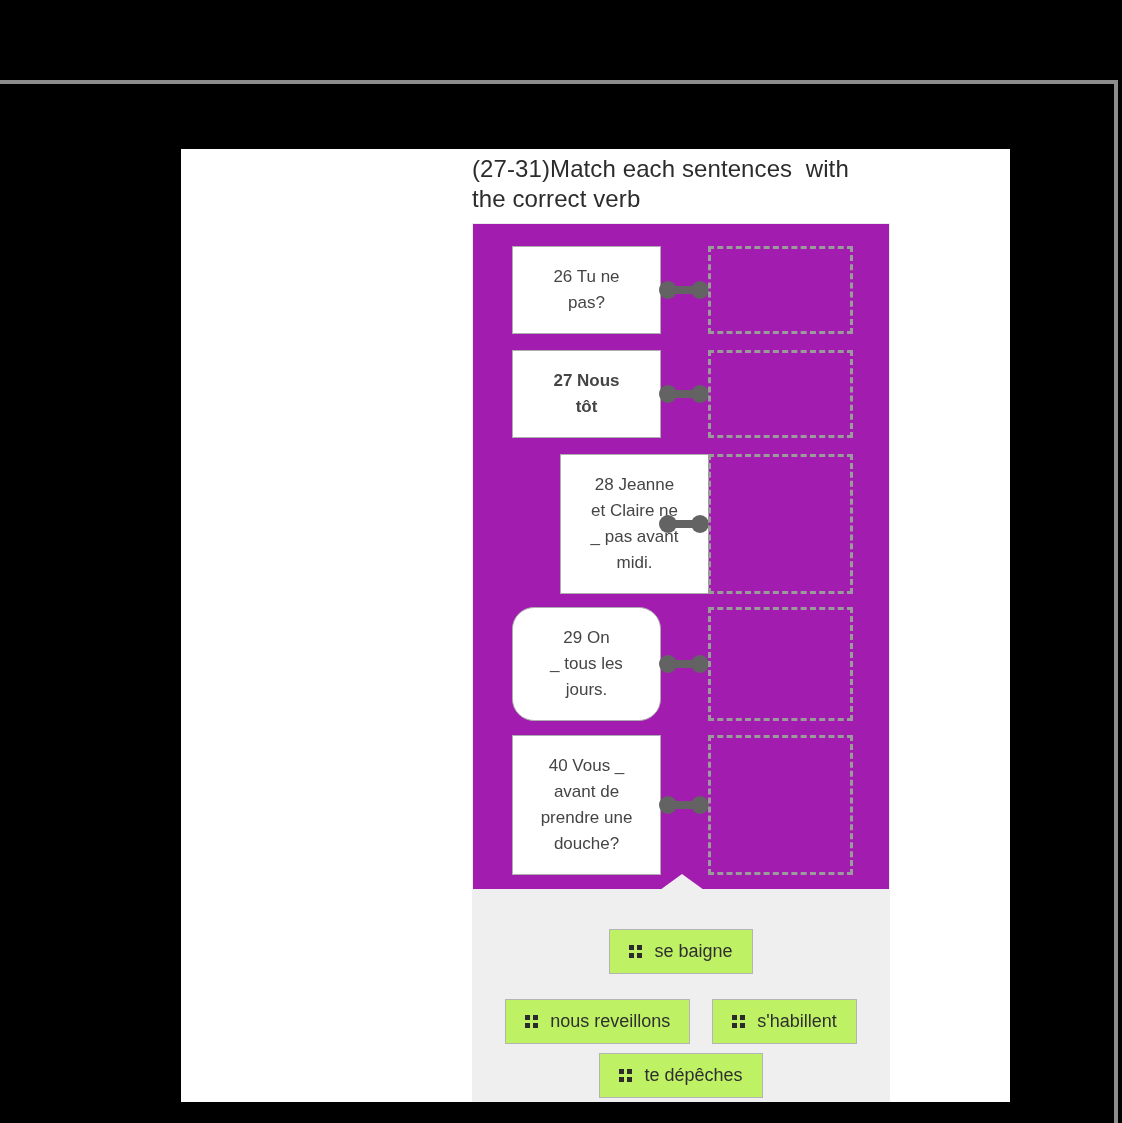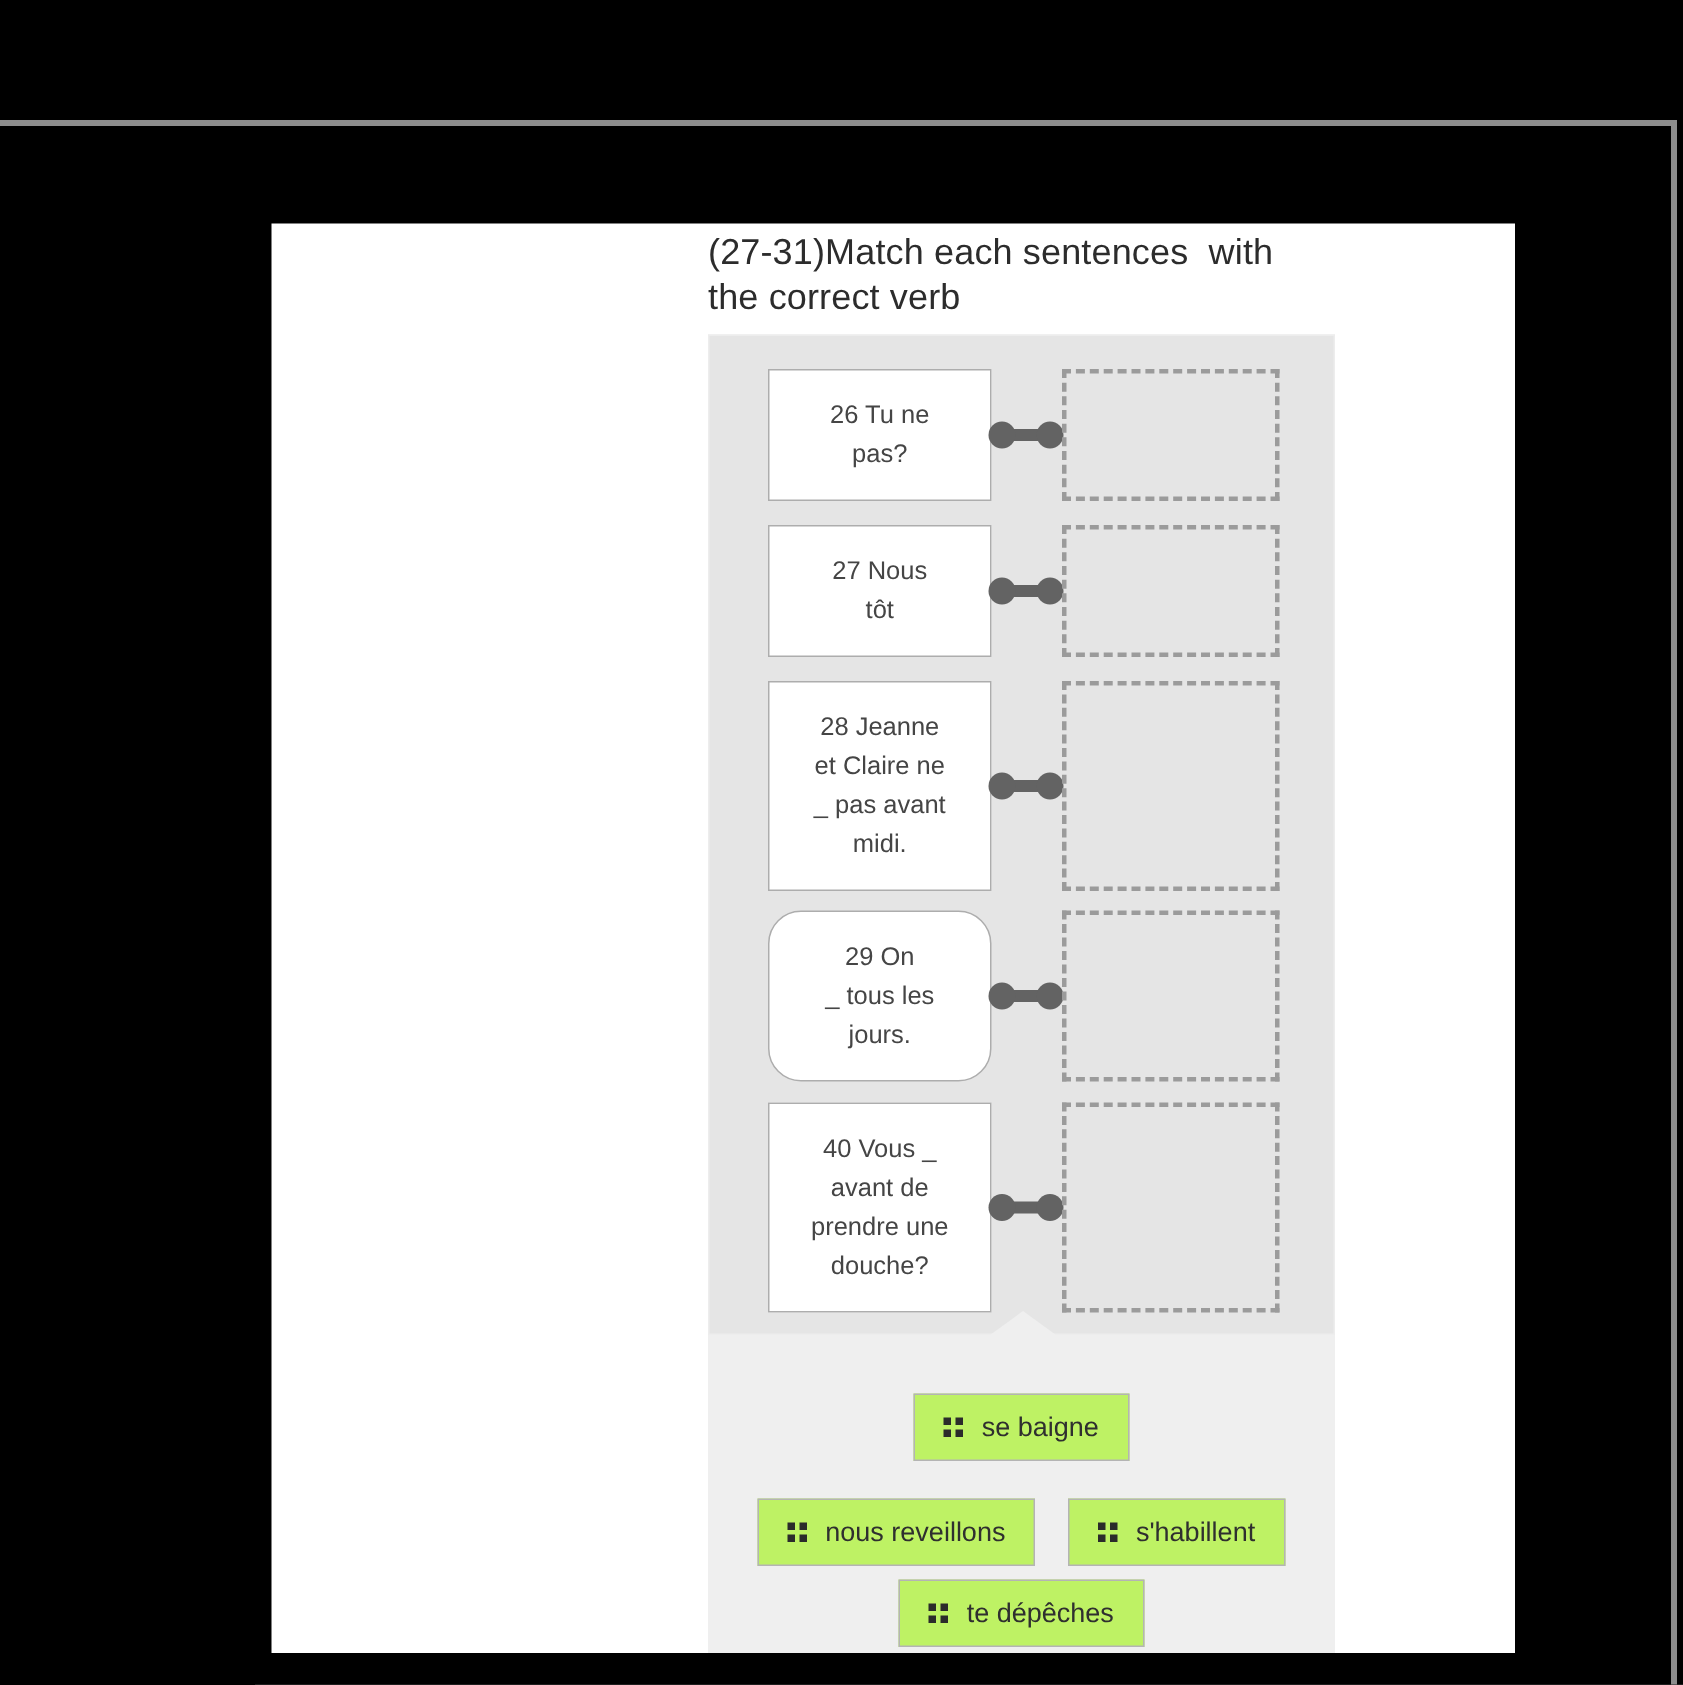"26 Tu ne" #match-card { background: #e5e5e5 -> #a21caf }
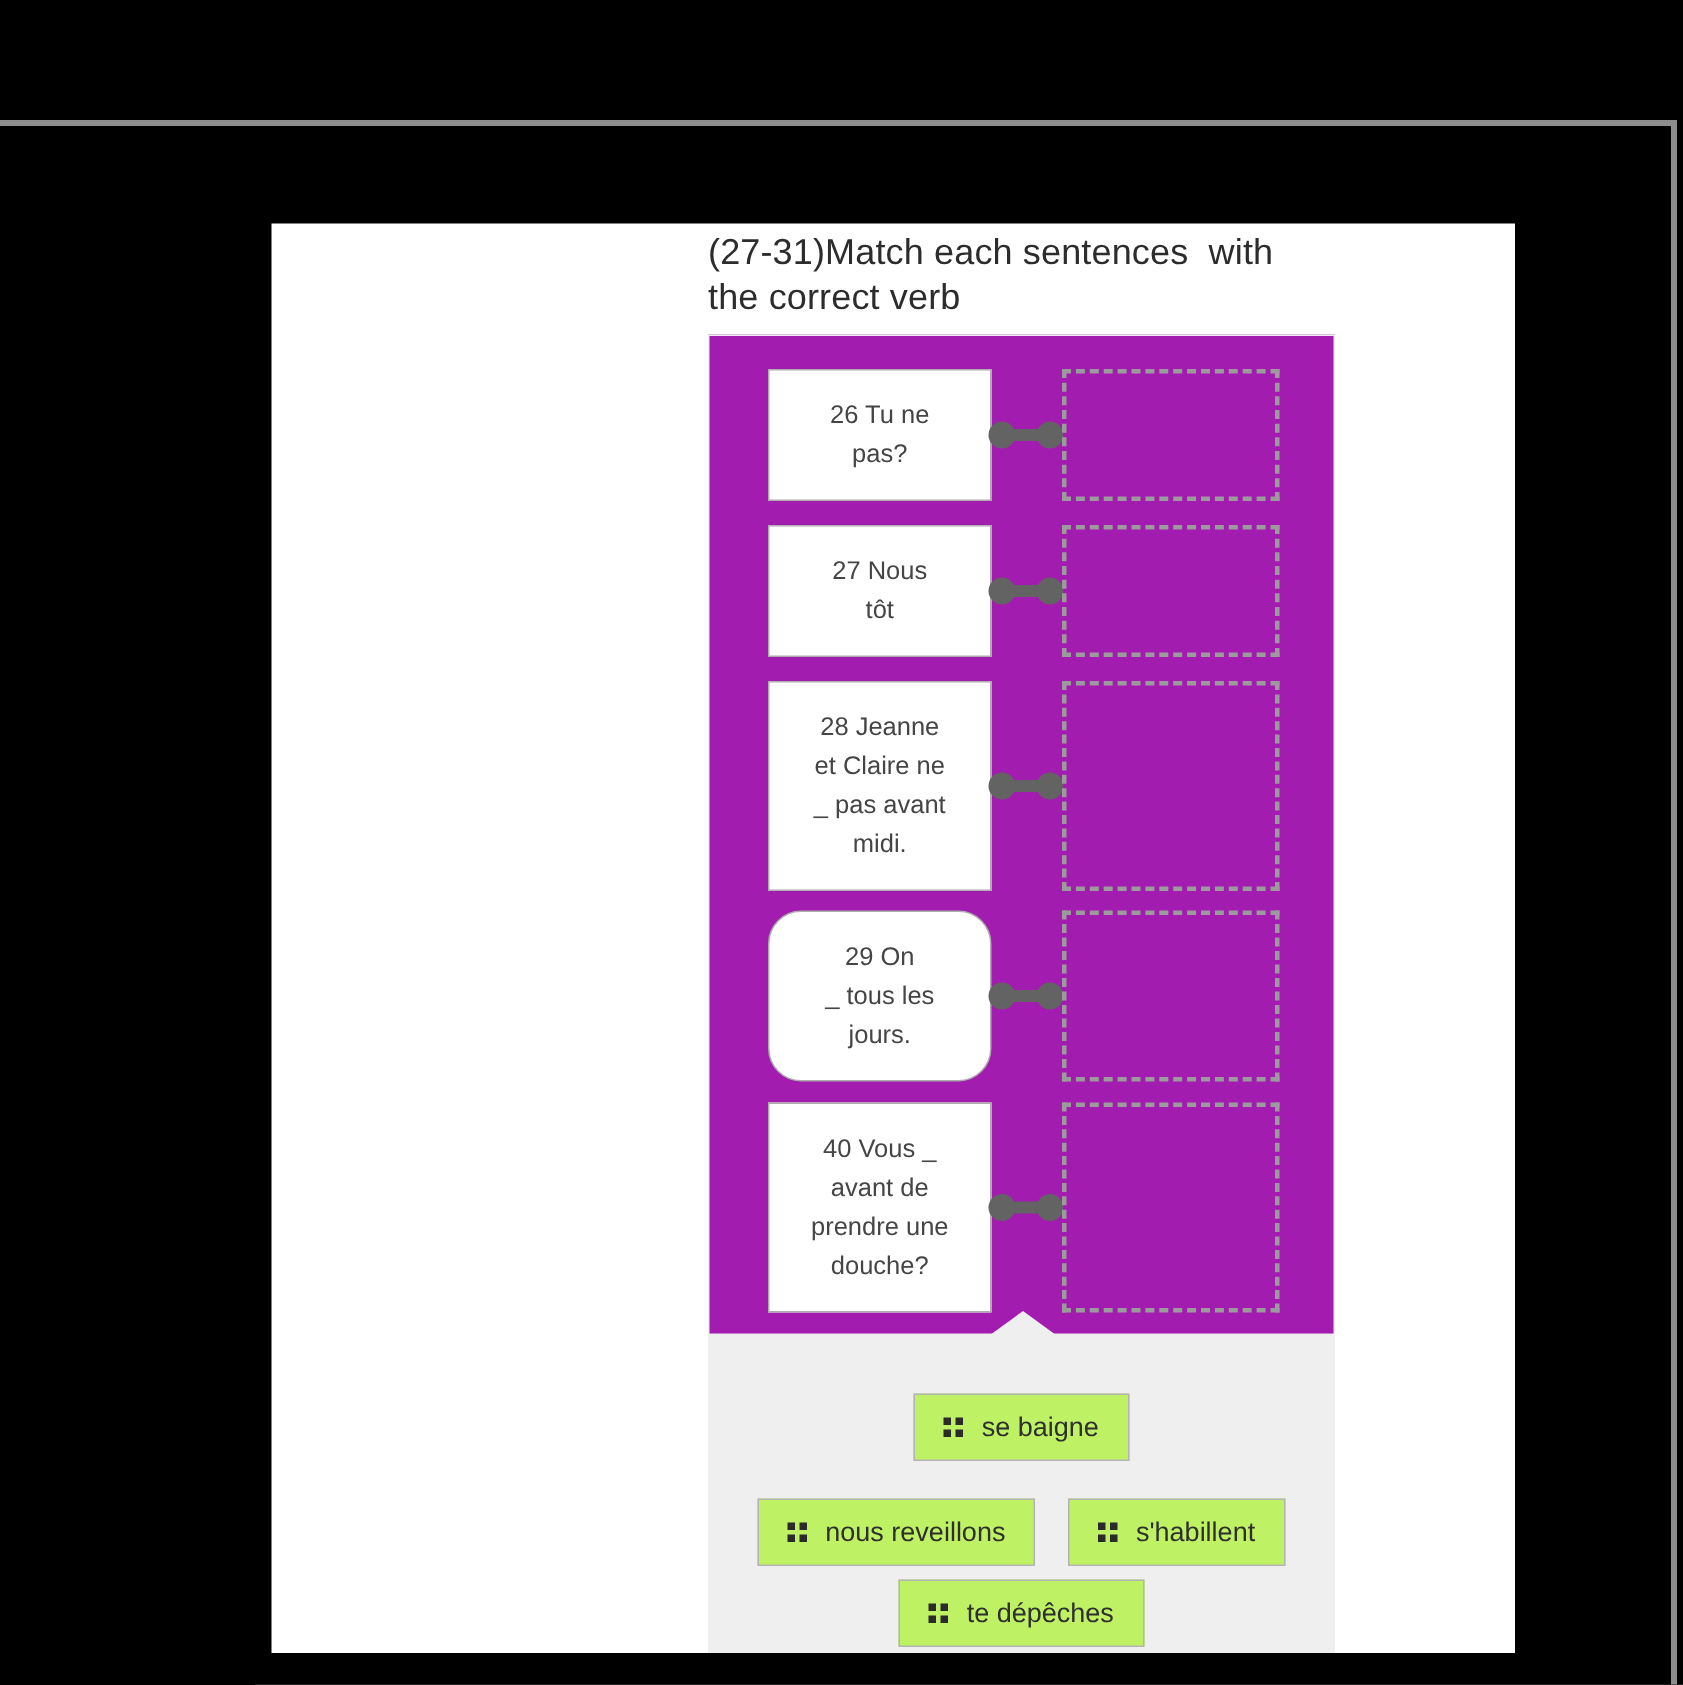"27 Nous" div.sentence-box { font-weight: none -> bold }
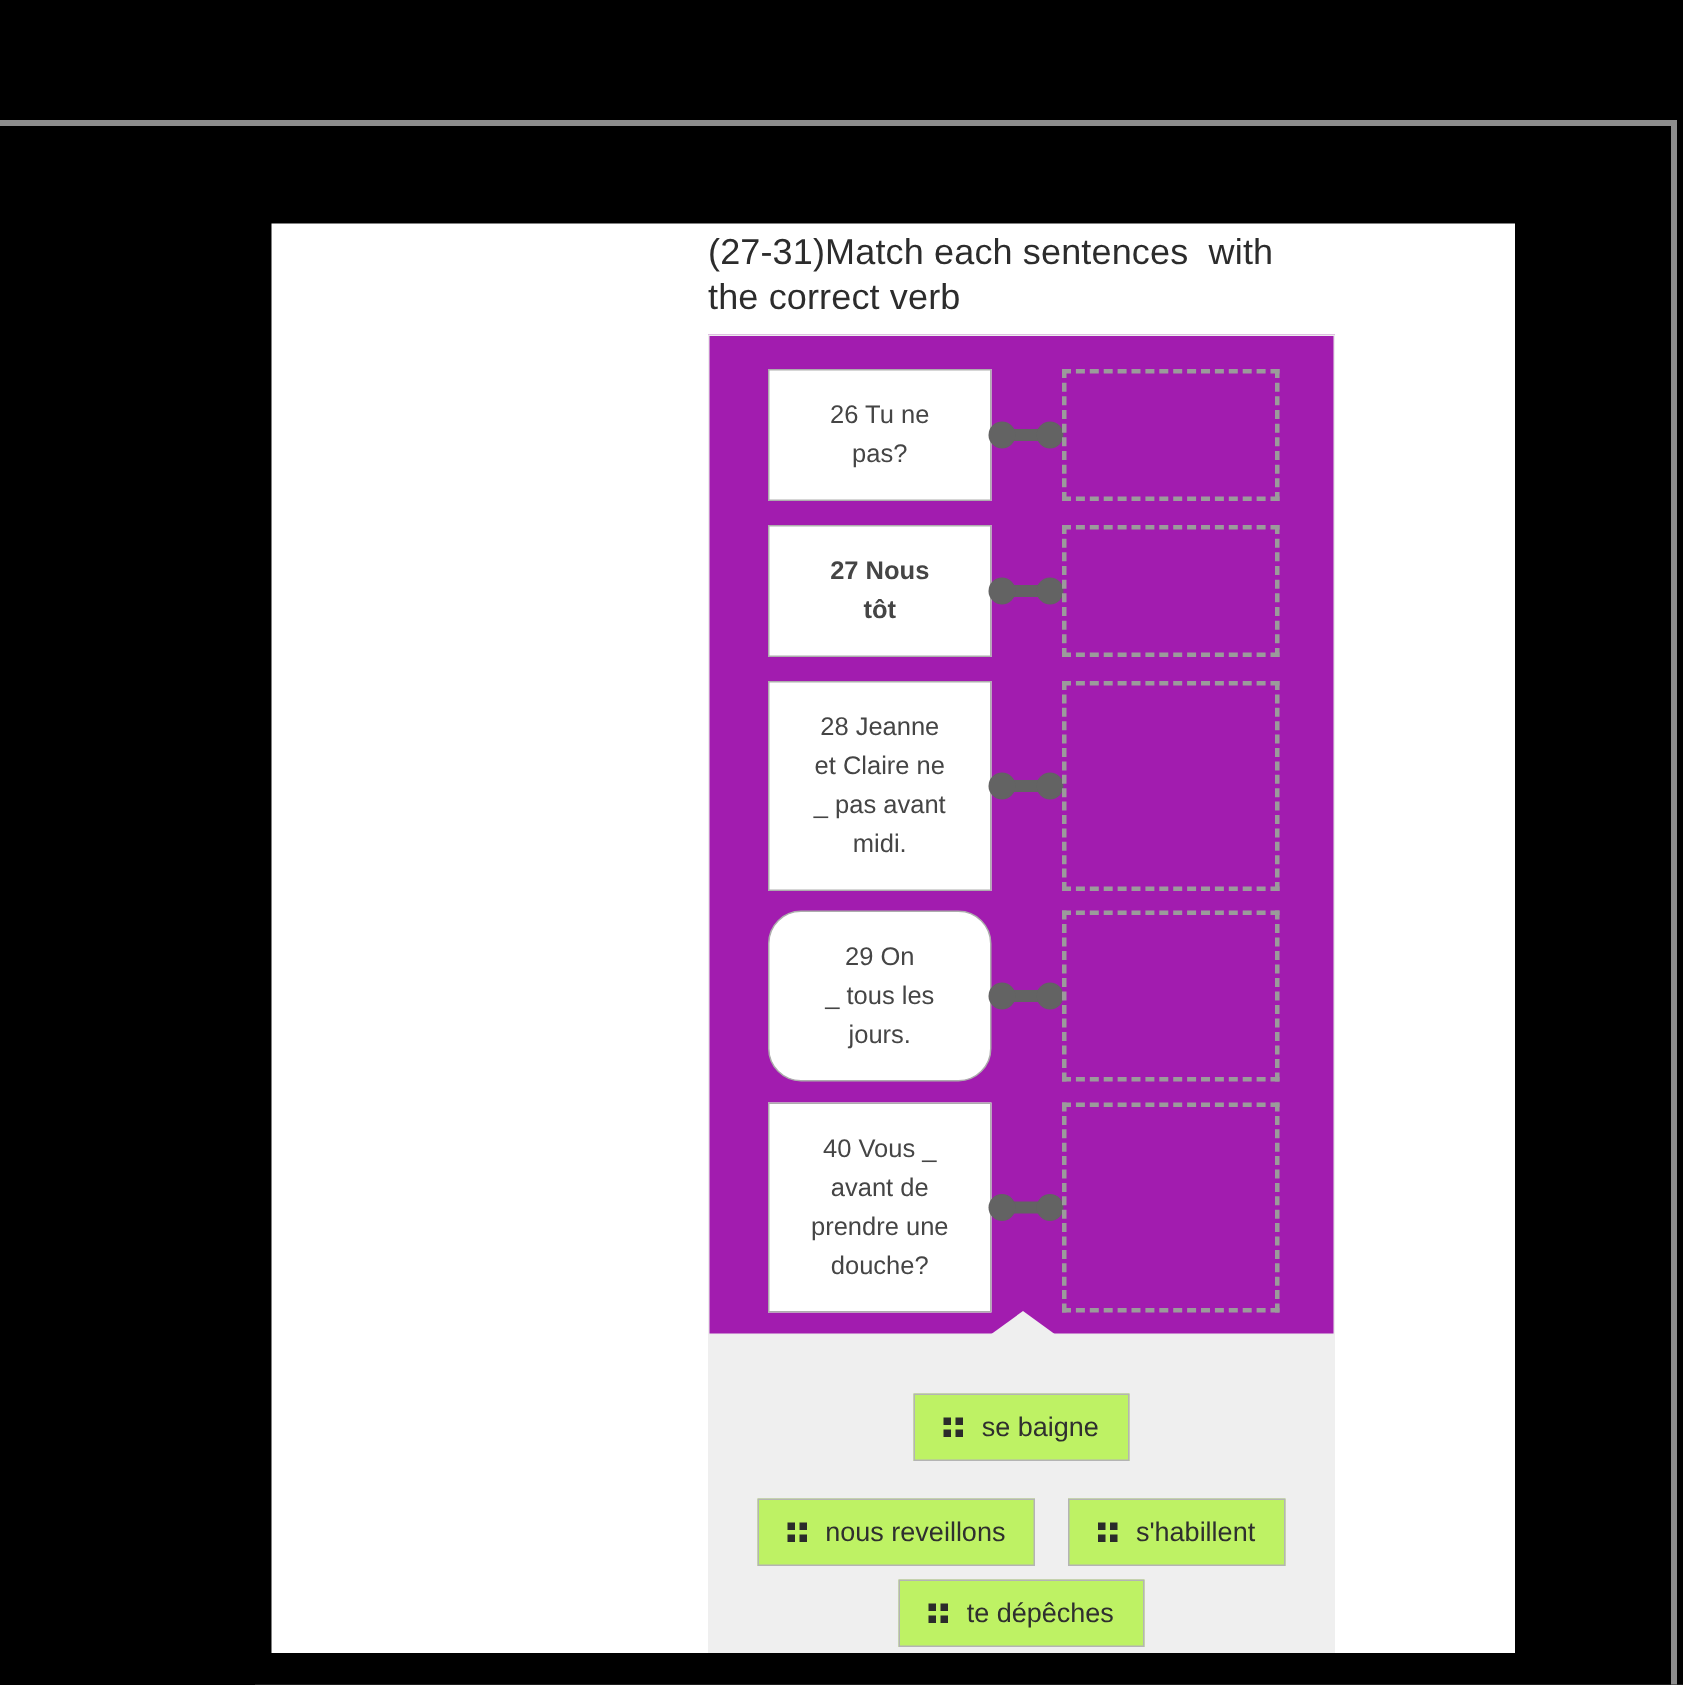"28 Jeanne" div.sentence-box { margin-left: none -> 48px }
